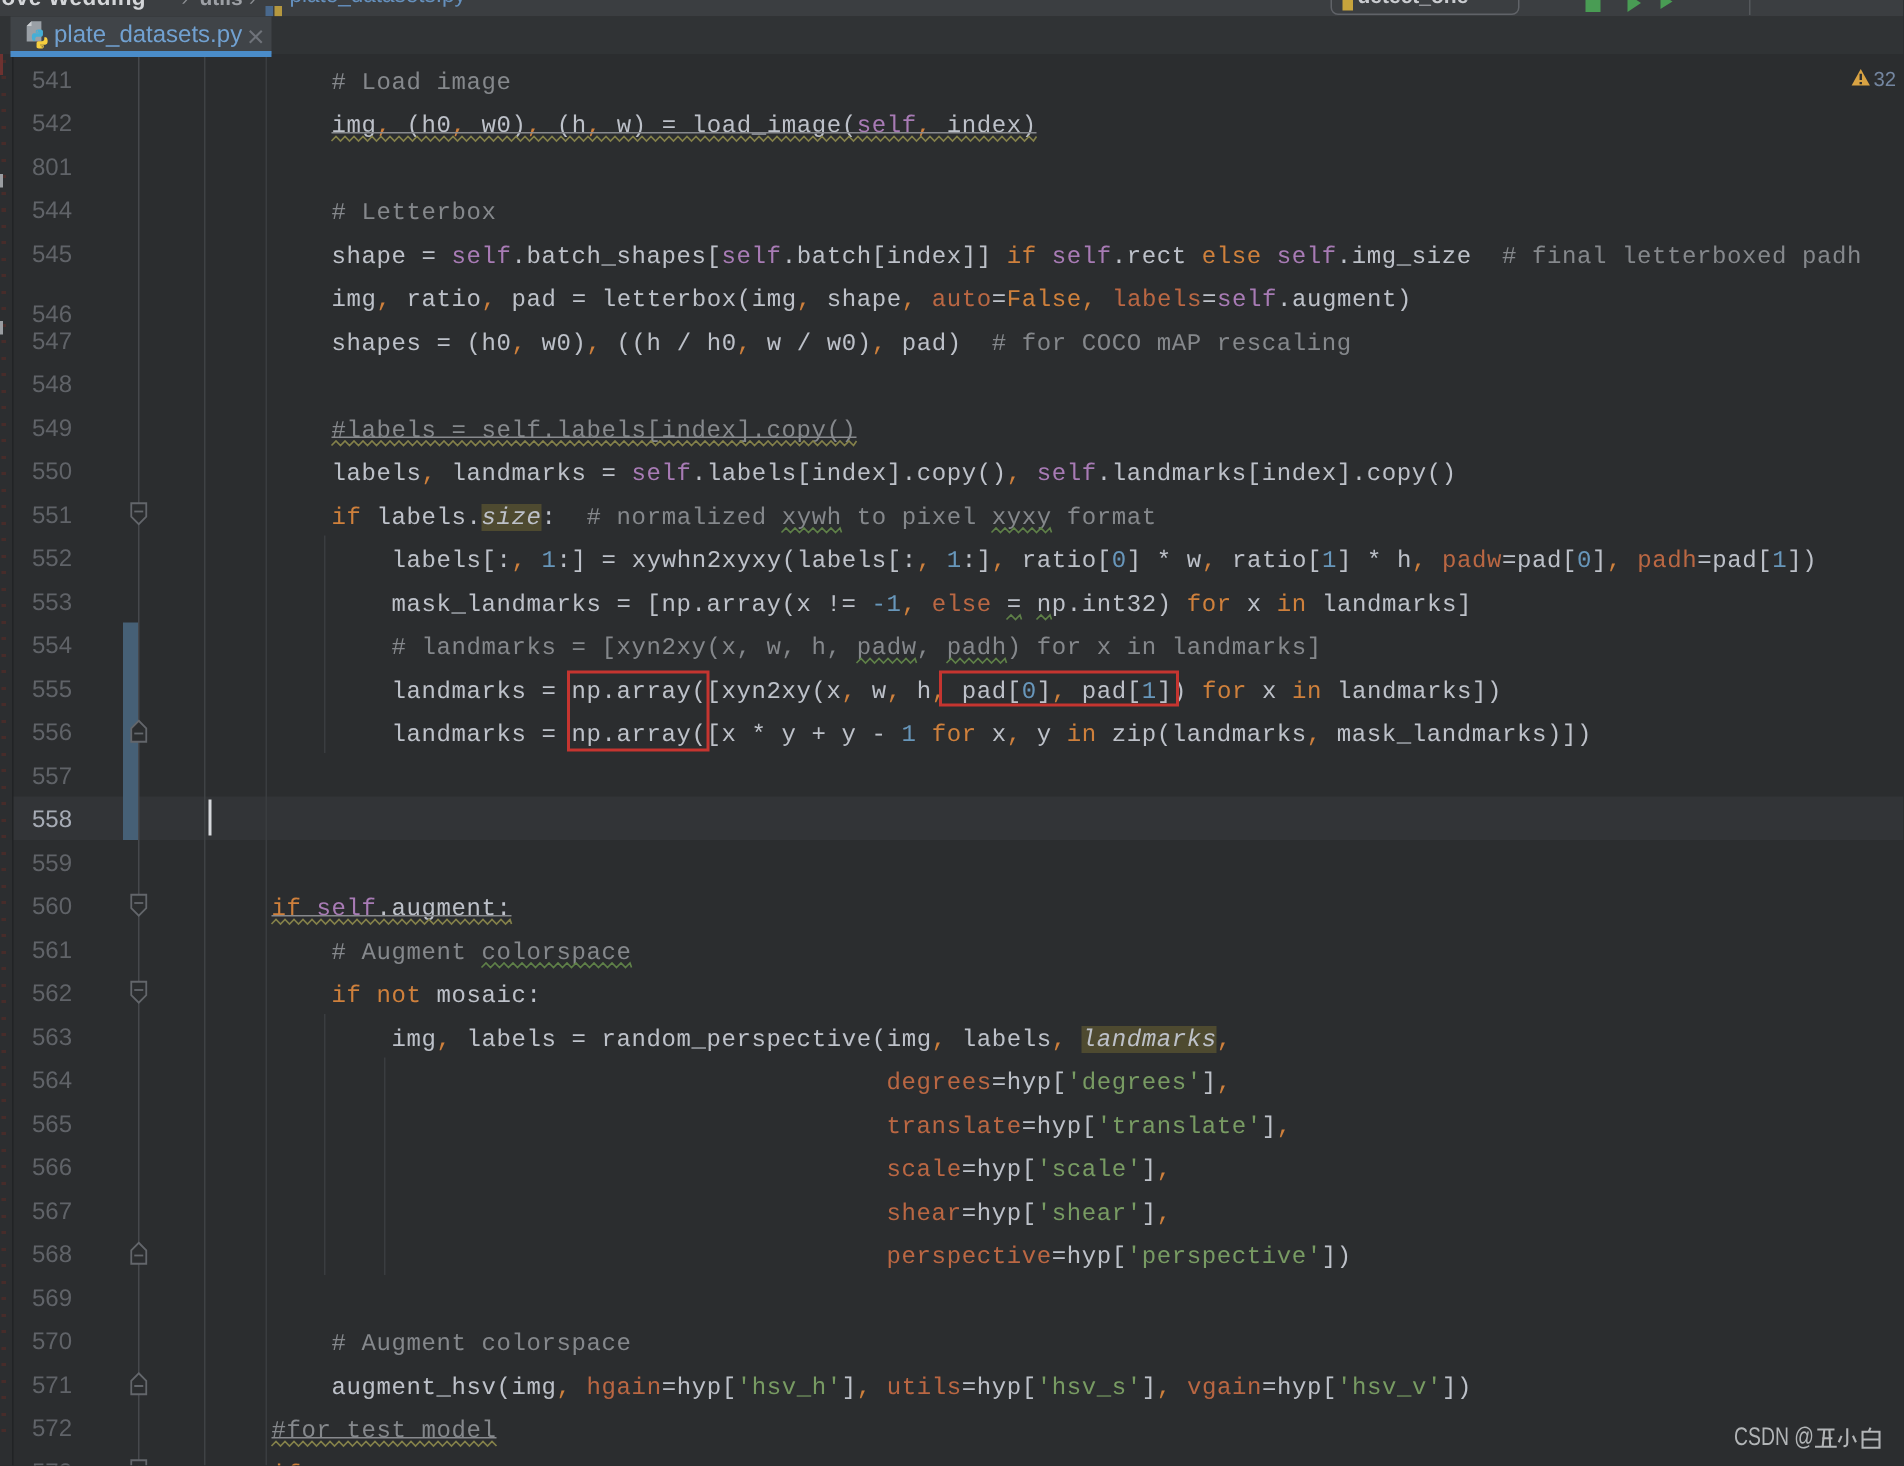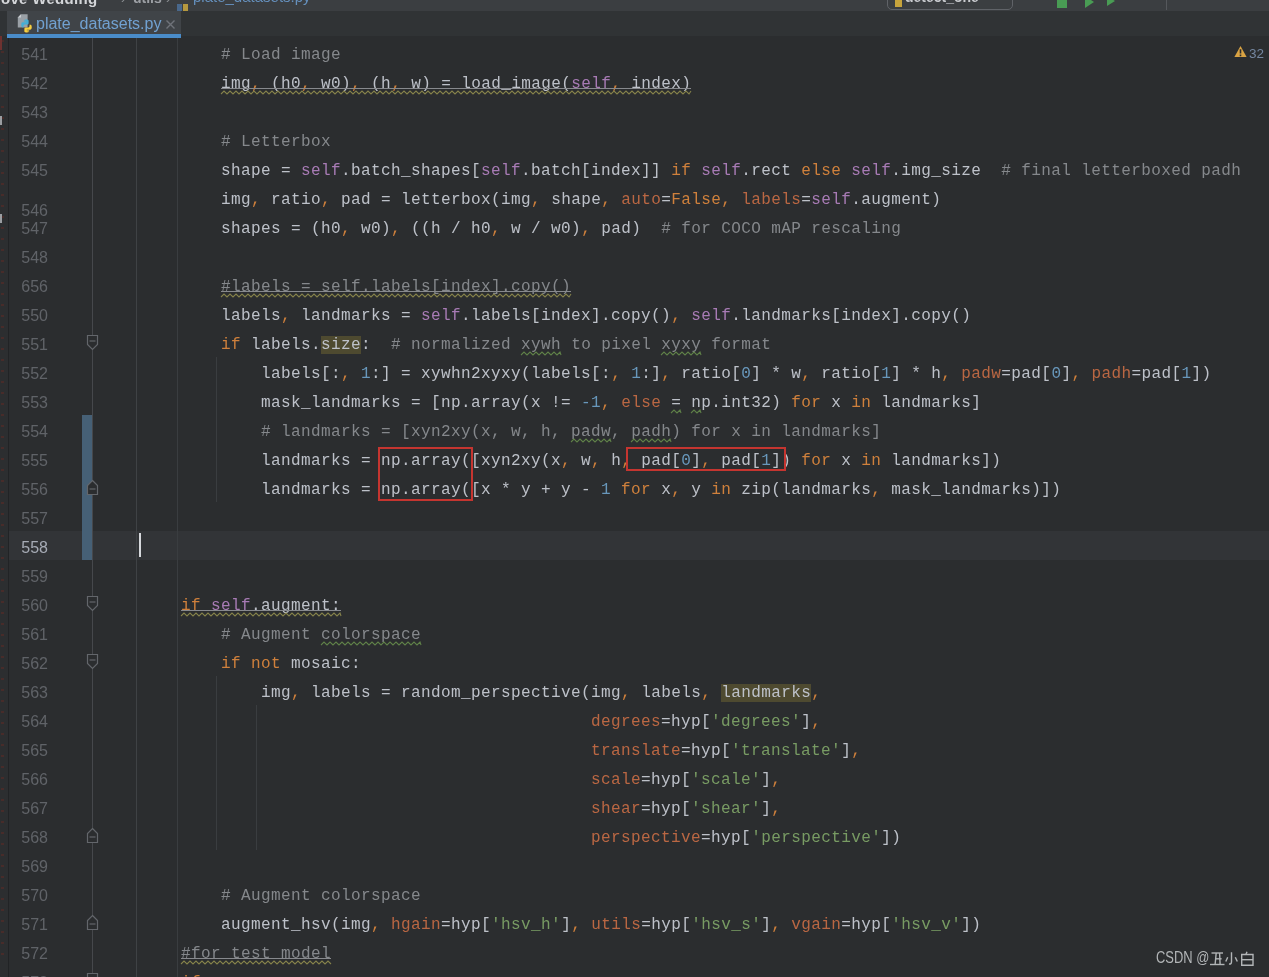"543" div.num { text: 543 -> 801 }
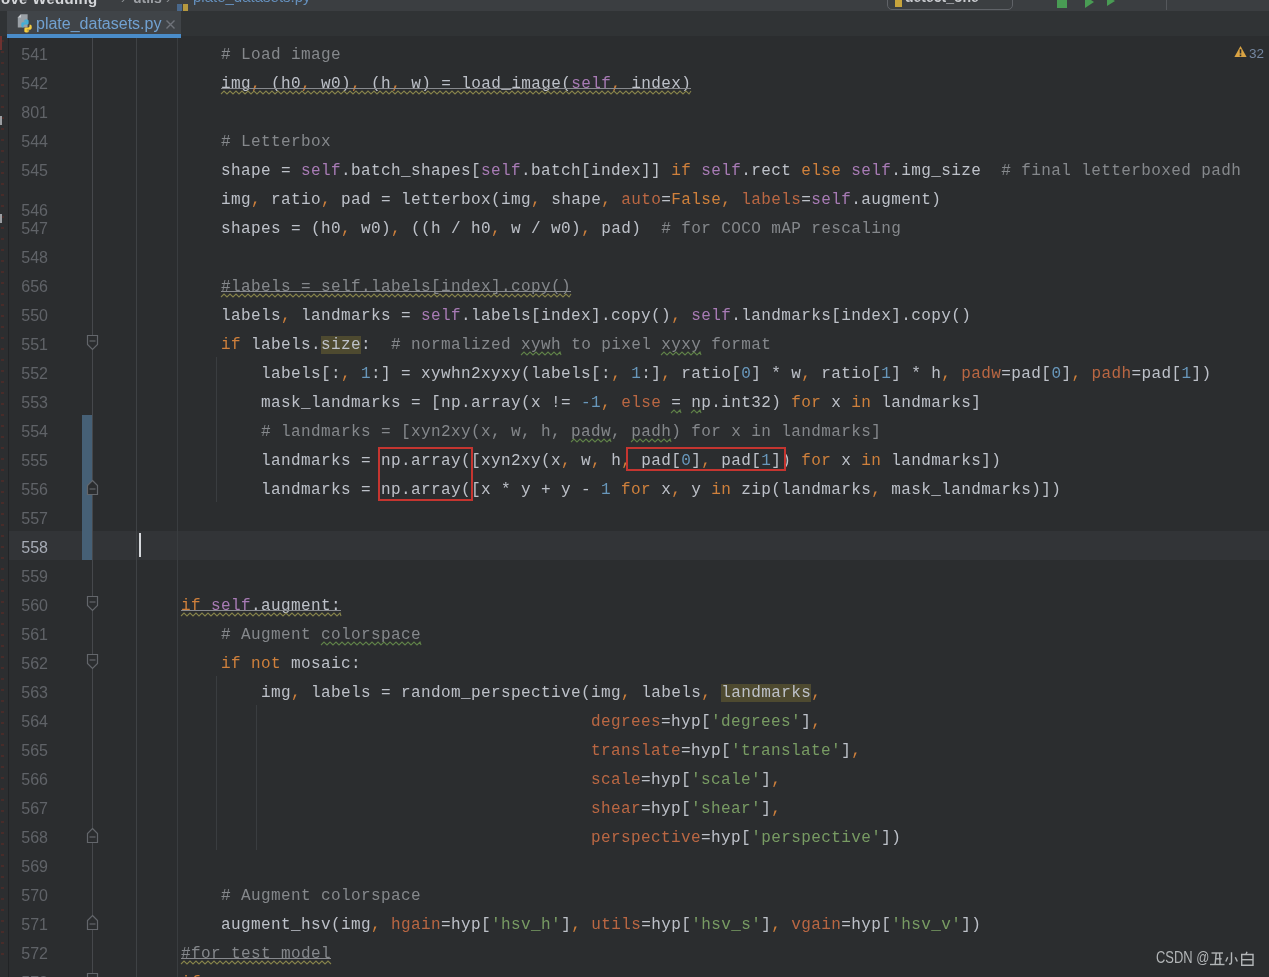"656" div.num { text: 656 -> 549 }
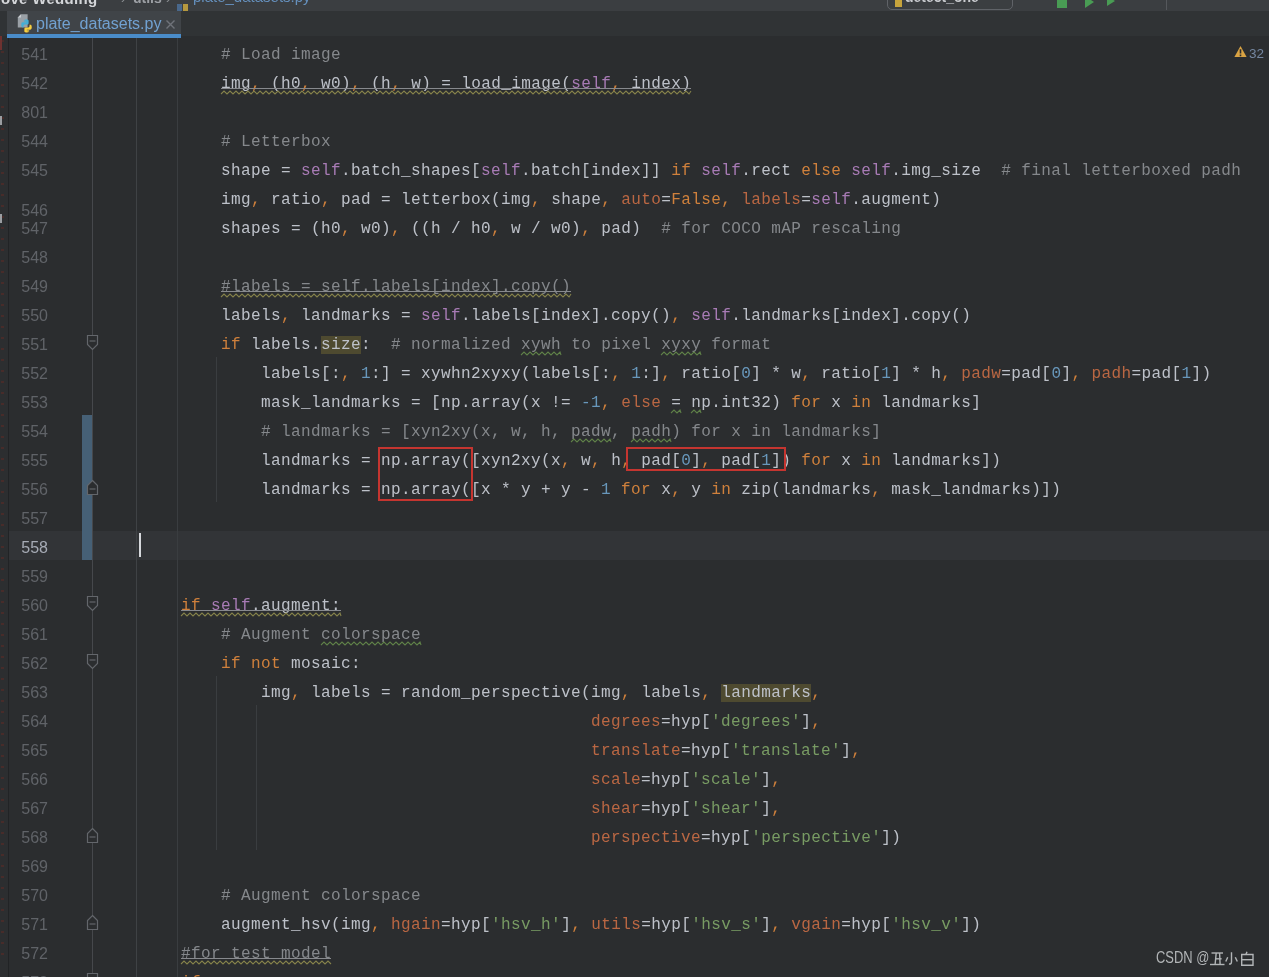"size" .hl { font-style: none -> italic }
